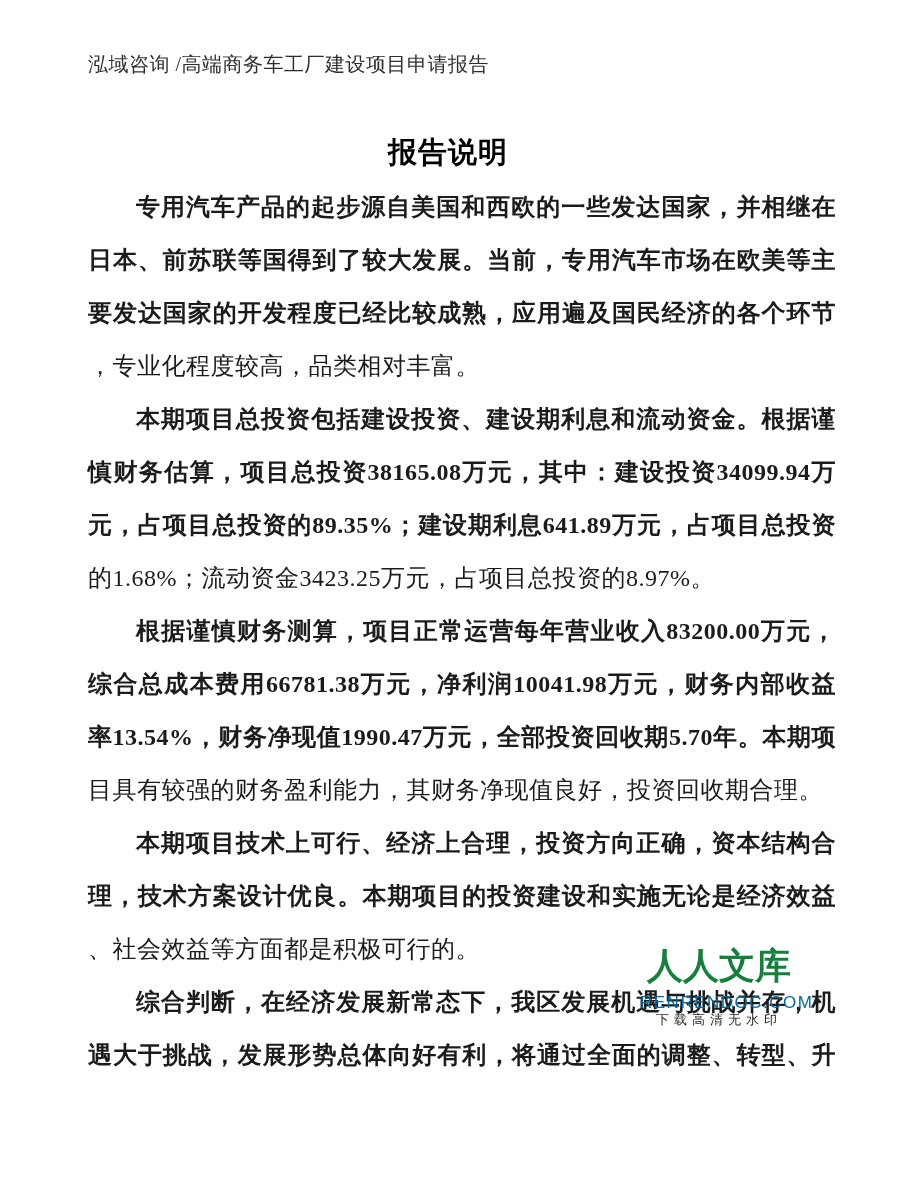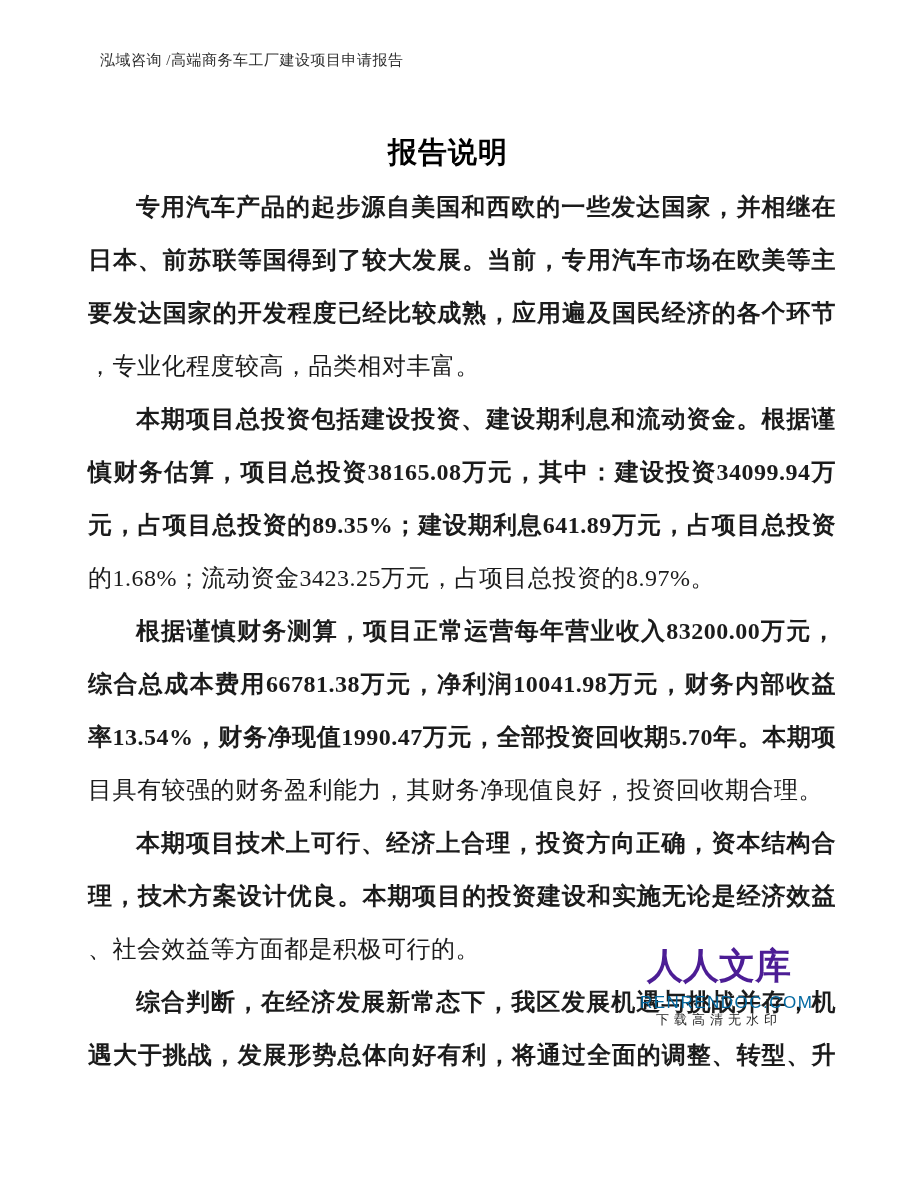"泓域咨询 /高端商务车工厂建设项目申请报告" .doc-header { font-size: 15px -> 20px; margin-left: 12px -> none }
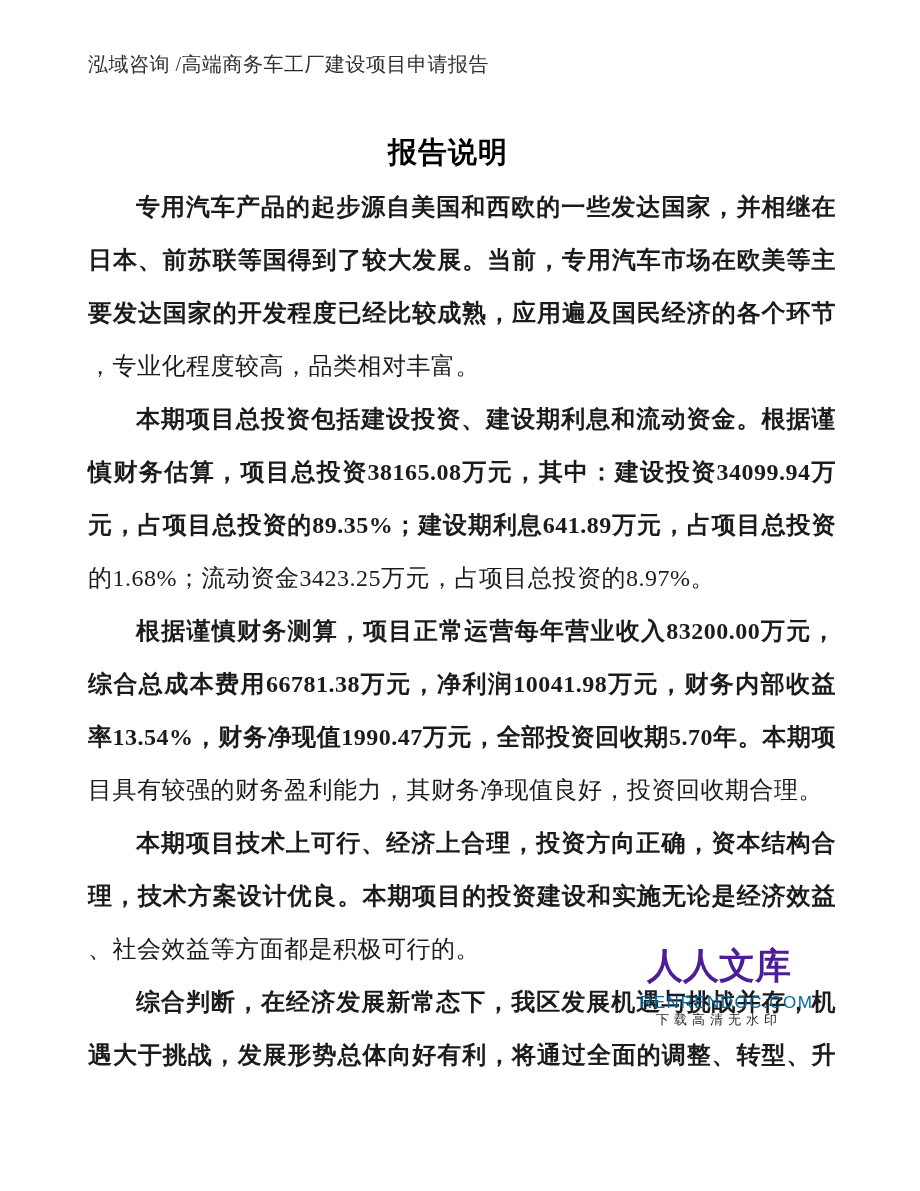"人人文库" .wm-brand { color: #4c1d95 -> #15803d }
